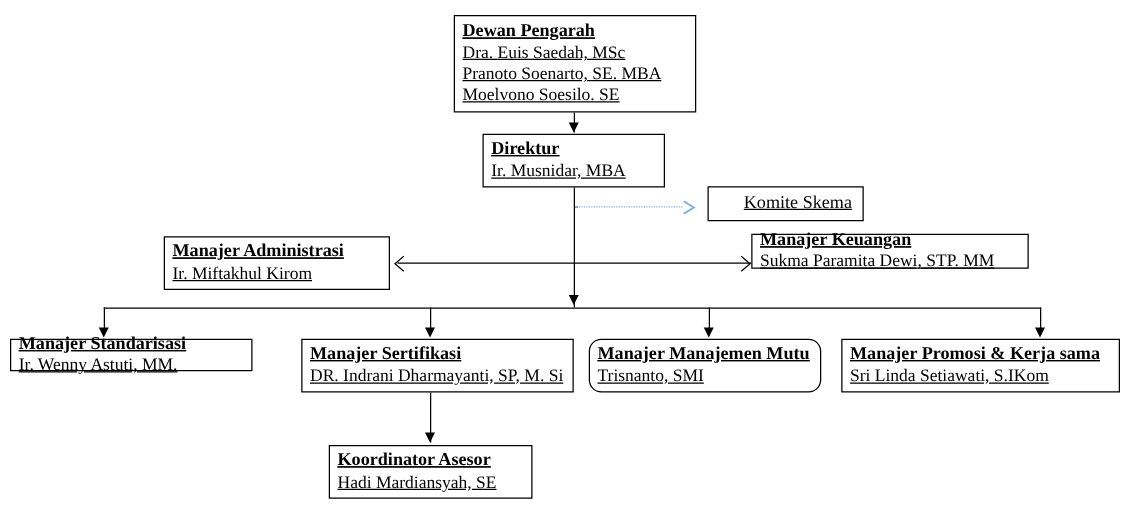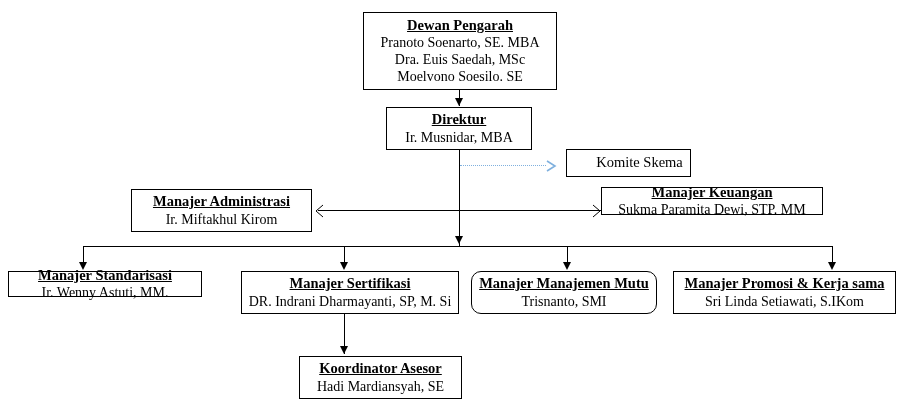"Dewan Pengarah" .node { align-items: center -> flex-start; text-decoration: none -> underline }
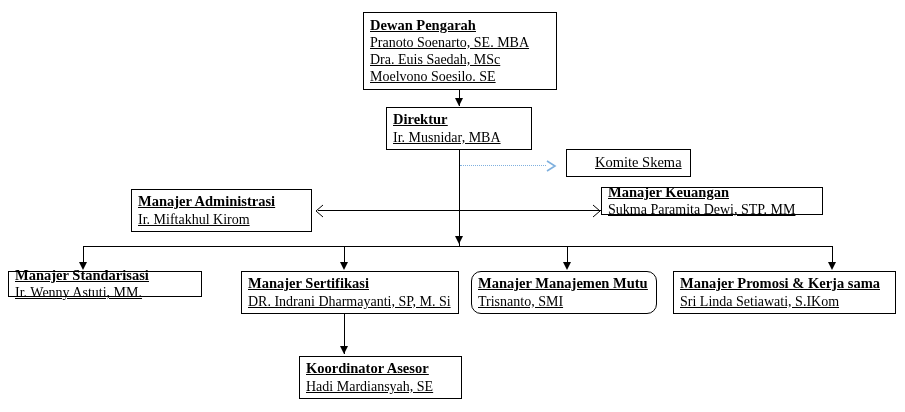"Pranoto Soenarto, SE. MBA" div.person { order: before "Dra. Euis Saedah, MSc" -> after "Dra. Euis Saedah, MSc" }
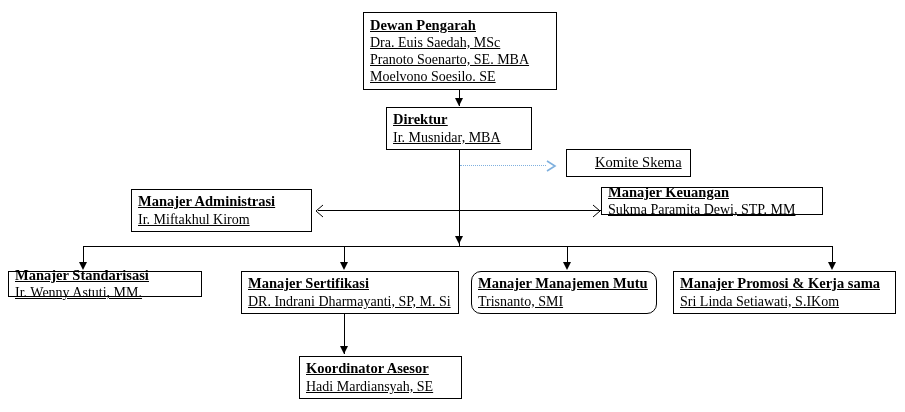"Koordinator Asesor" div.node { margin-left: 36px -> none }
